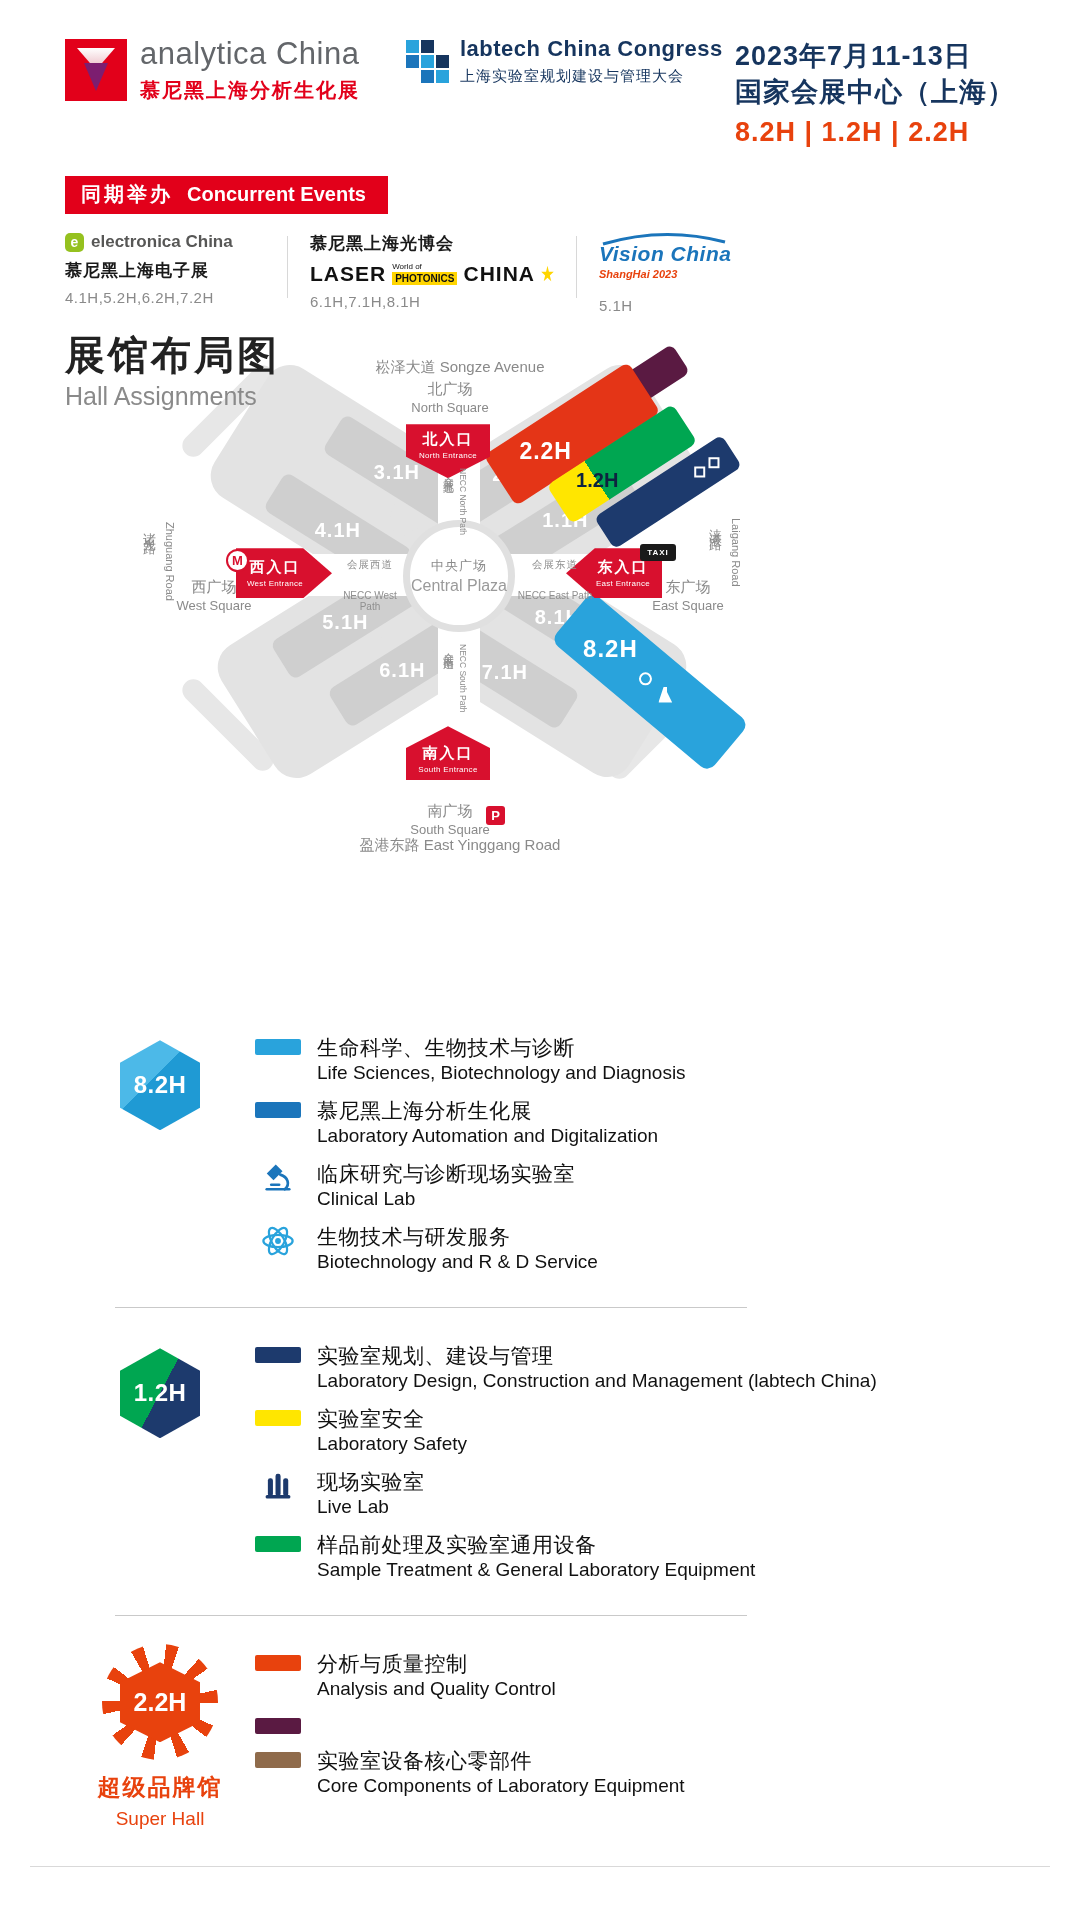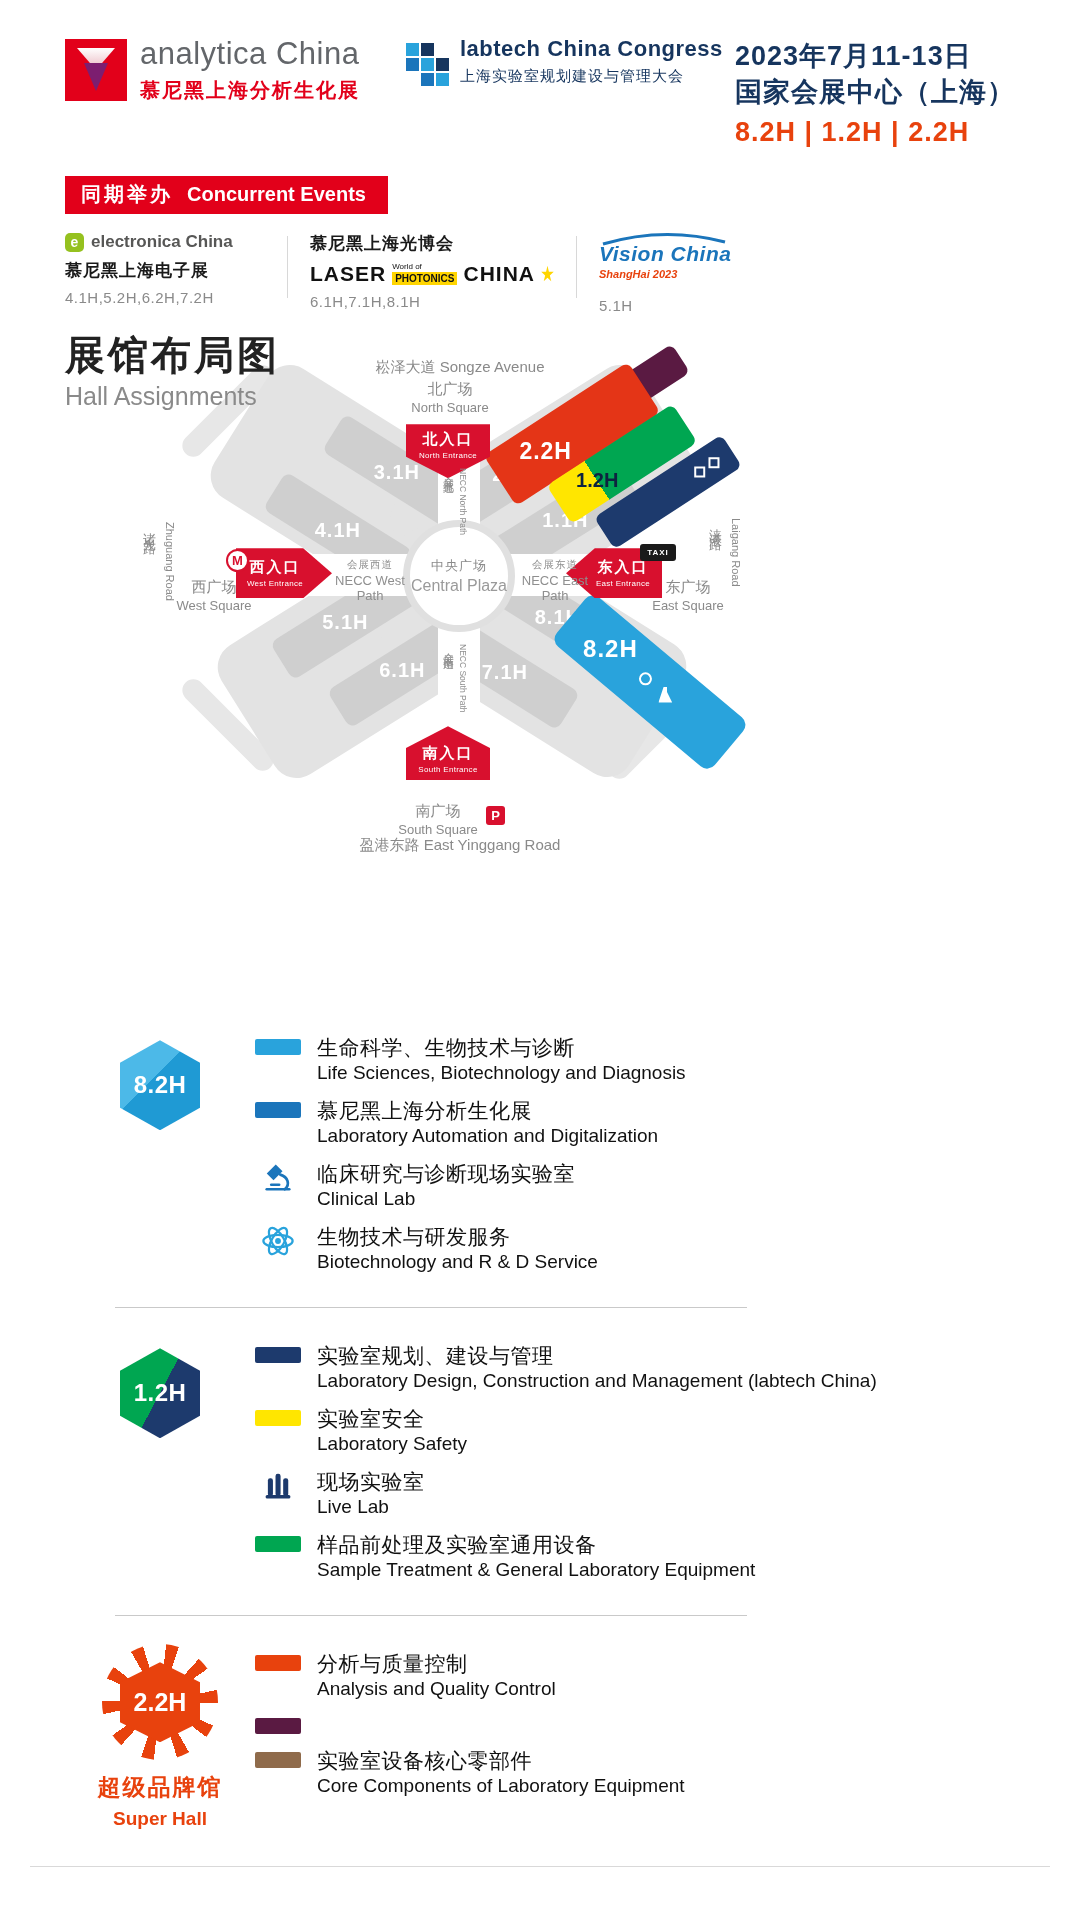"labtech China Congress" .brand-labtech { align-items: flex-end -> center }
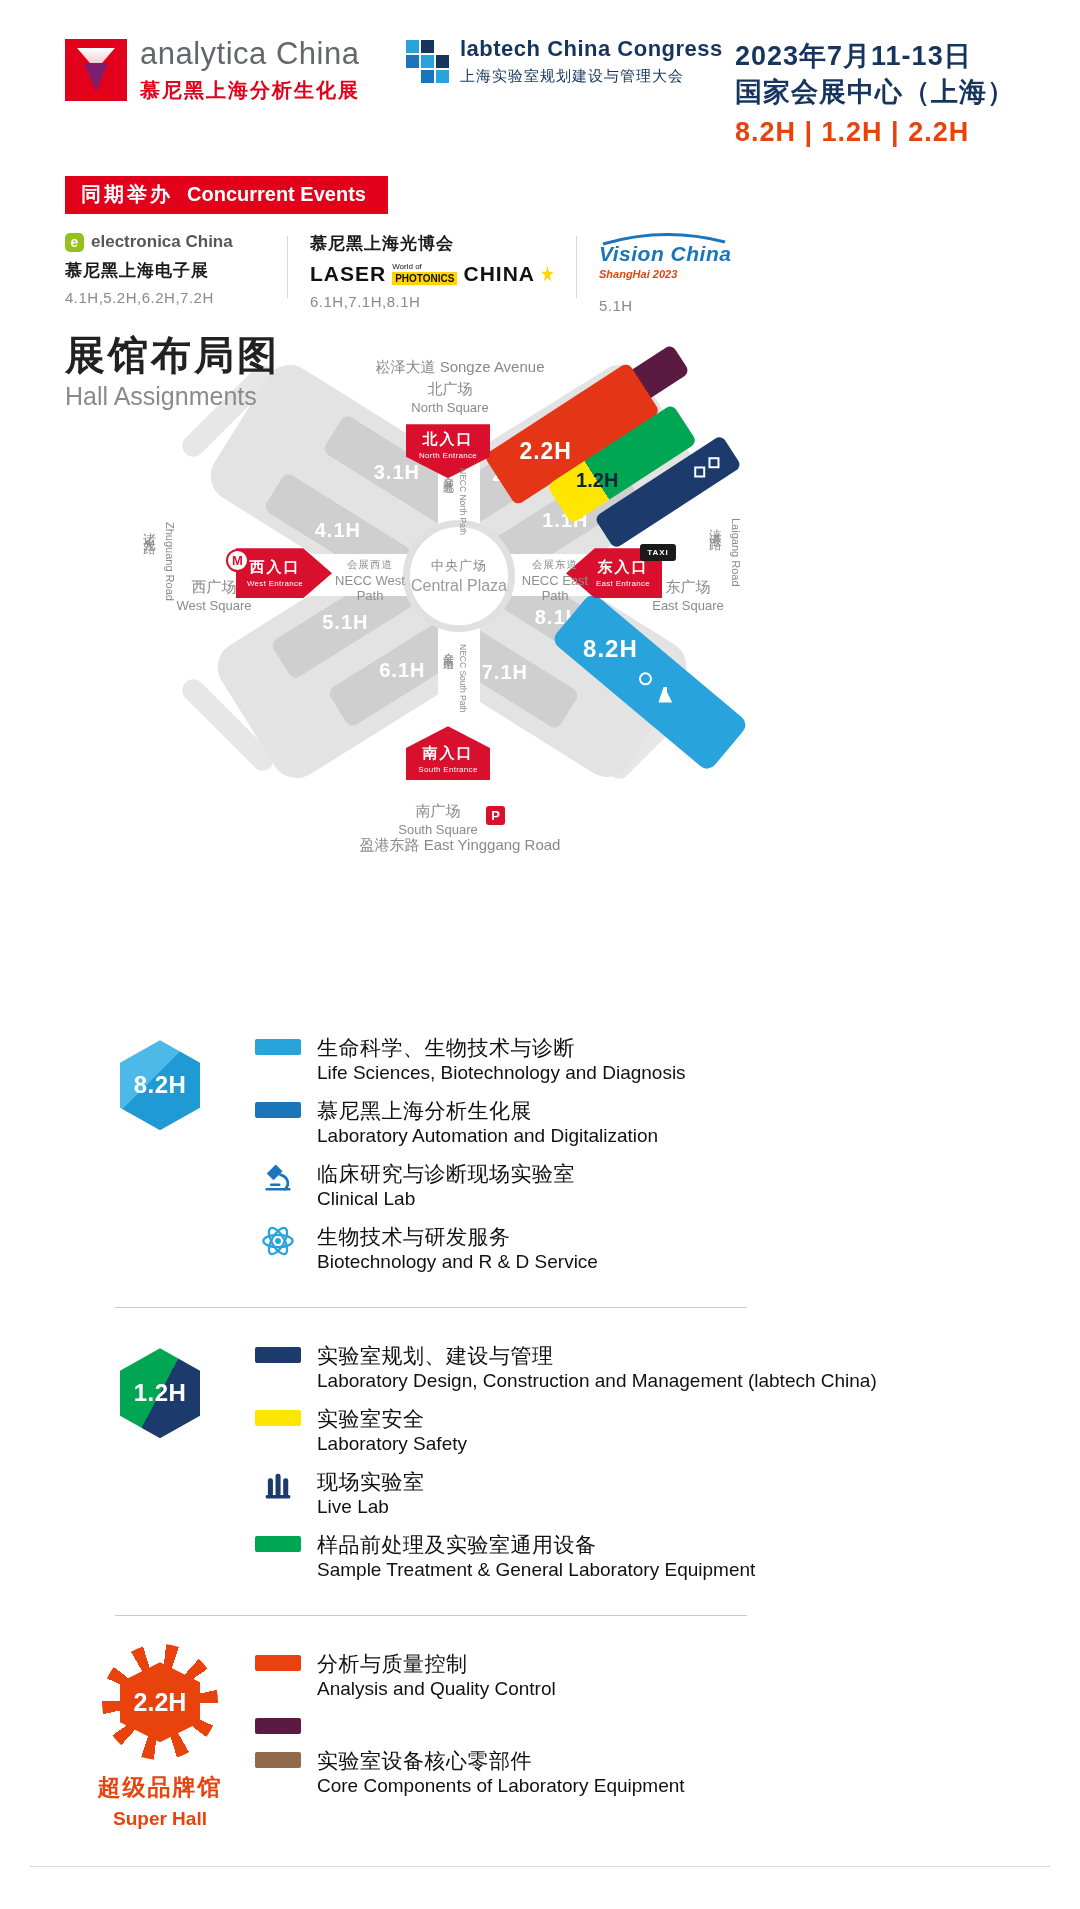"NECC West Path" .path-en { font-size: 13px -> 10px; margin-top: 1px -> 18px }
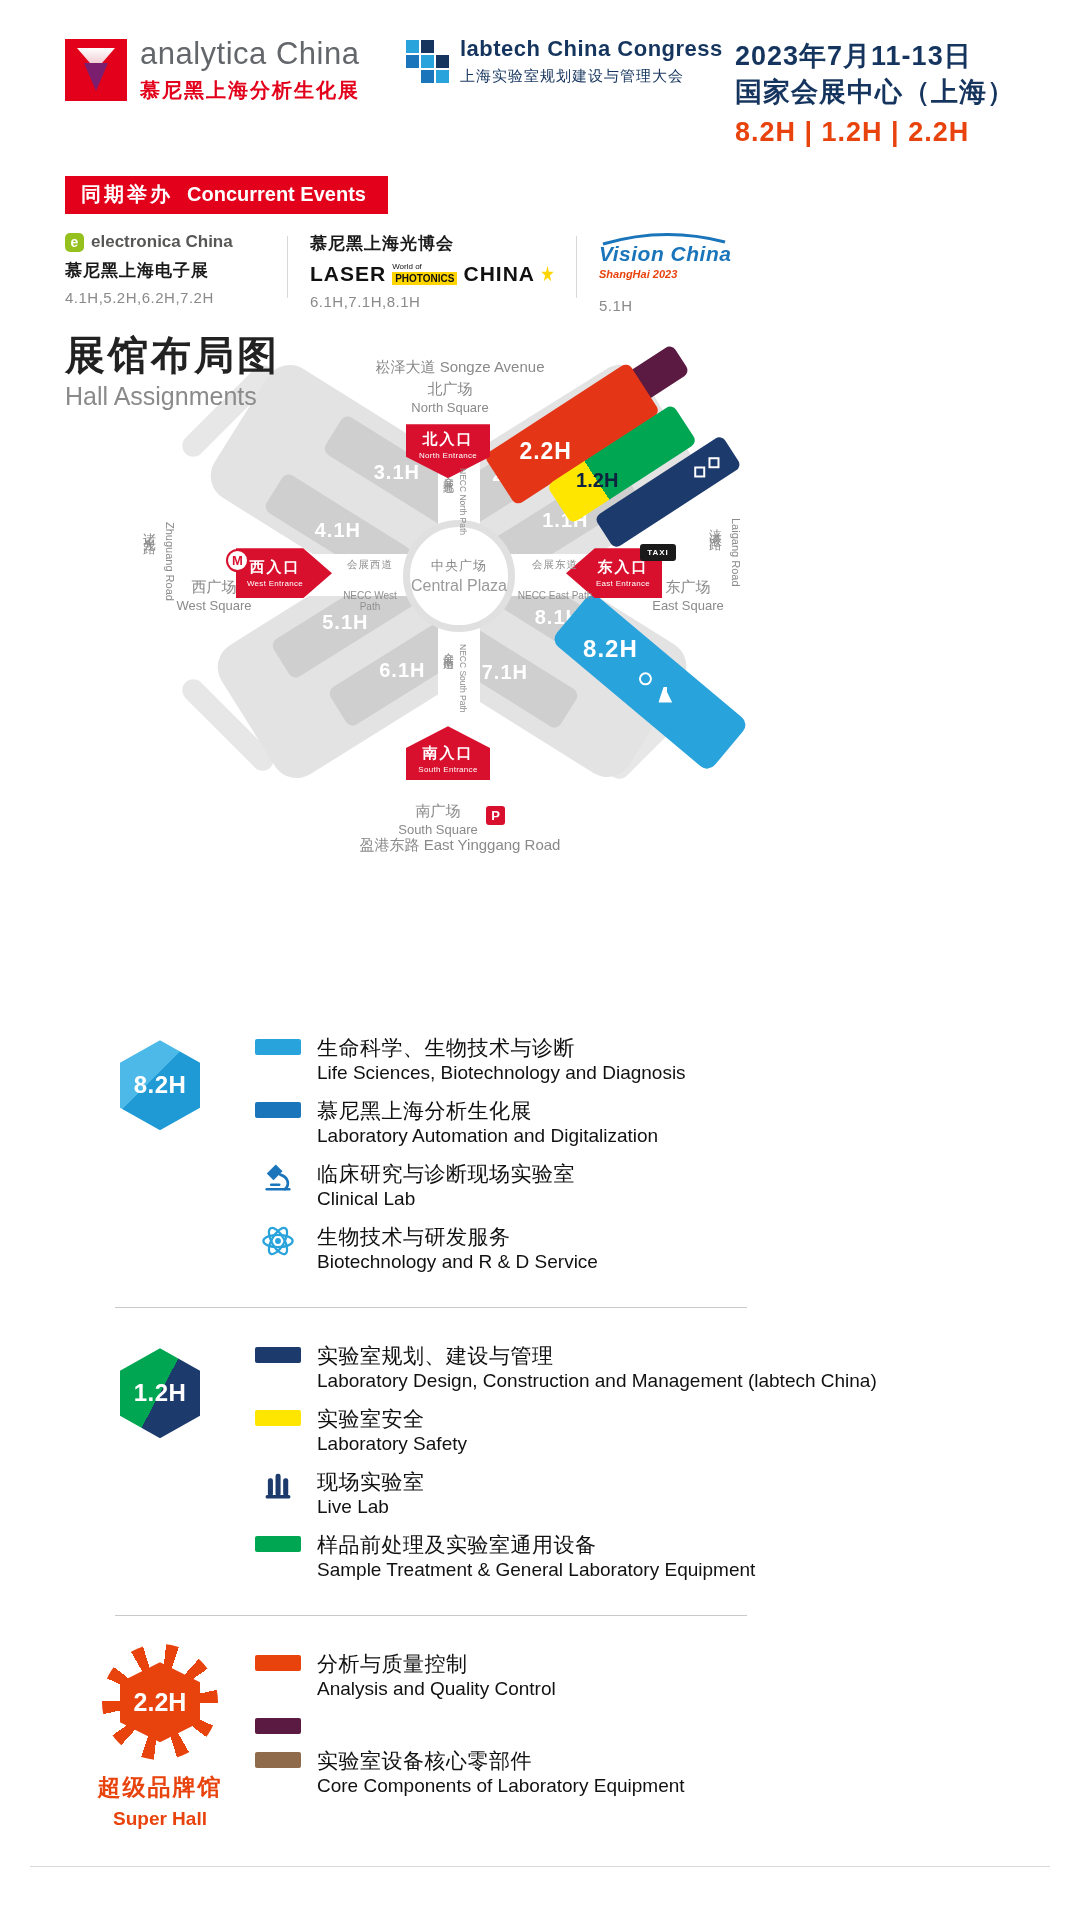"南广场" .south-square { left: 386px -> 398px }
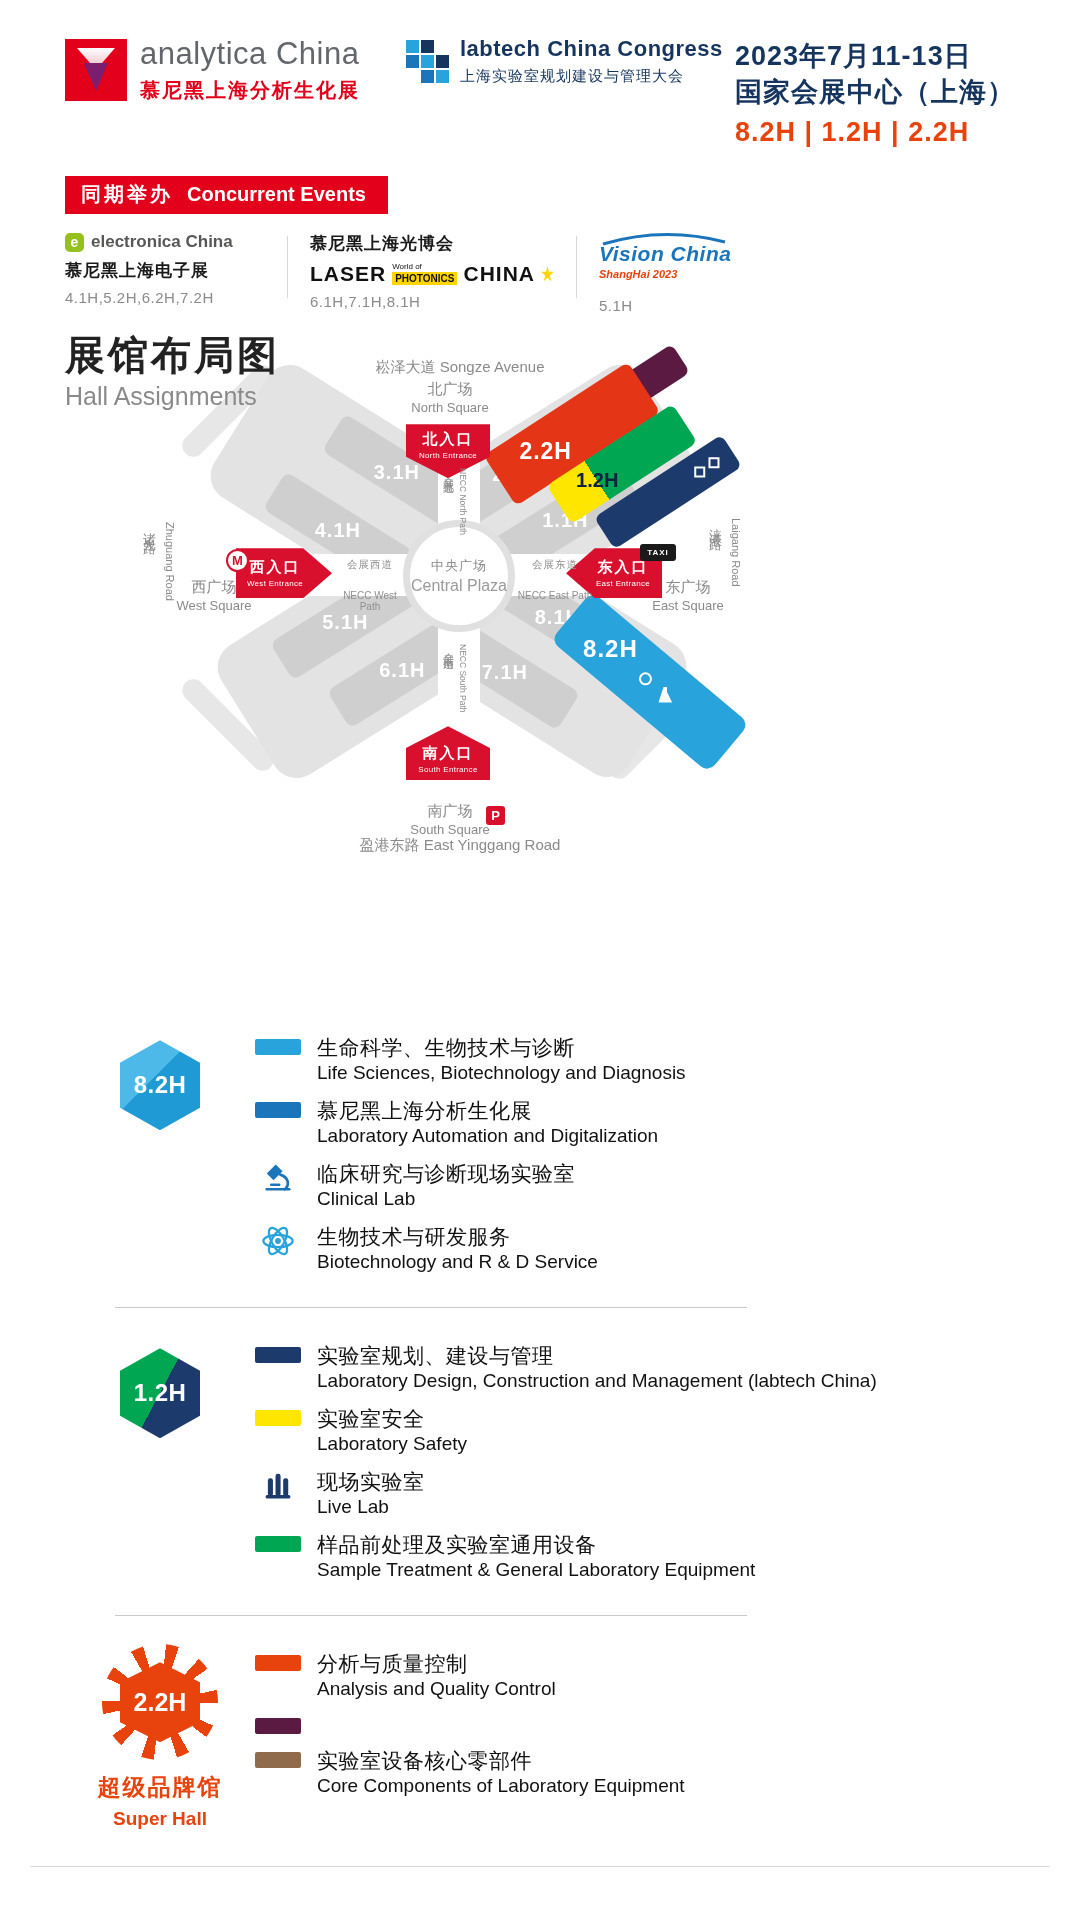"Super Hall" .super-en { font-weight: bold -> normal }
